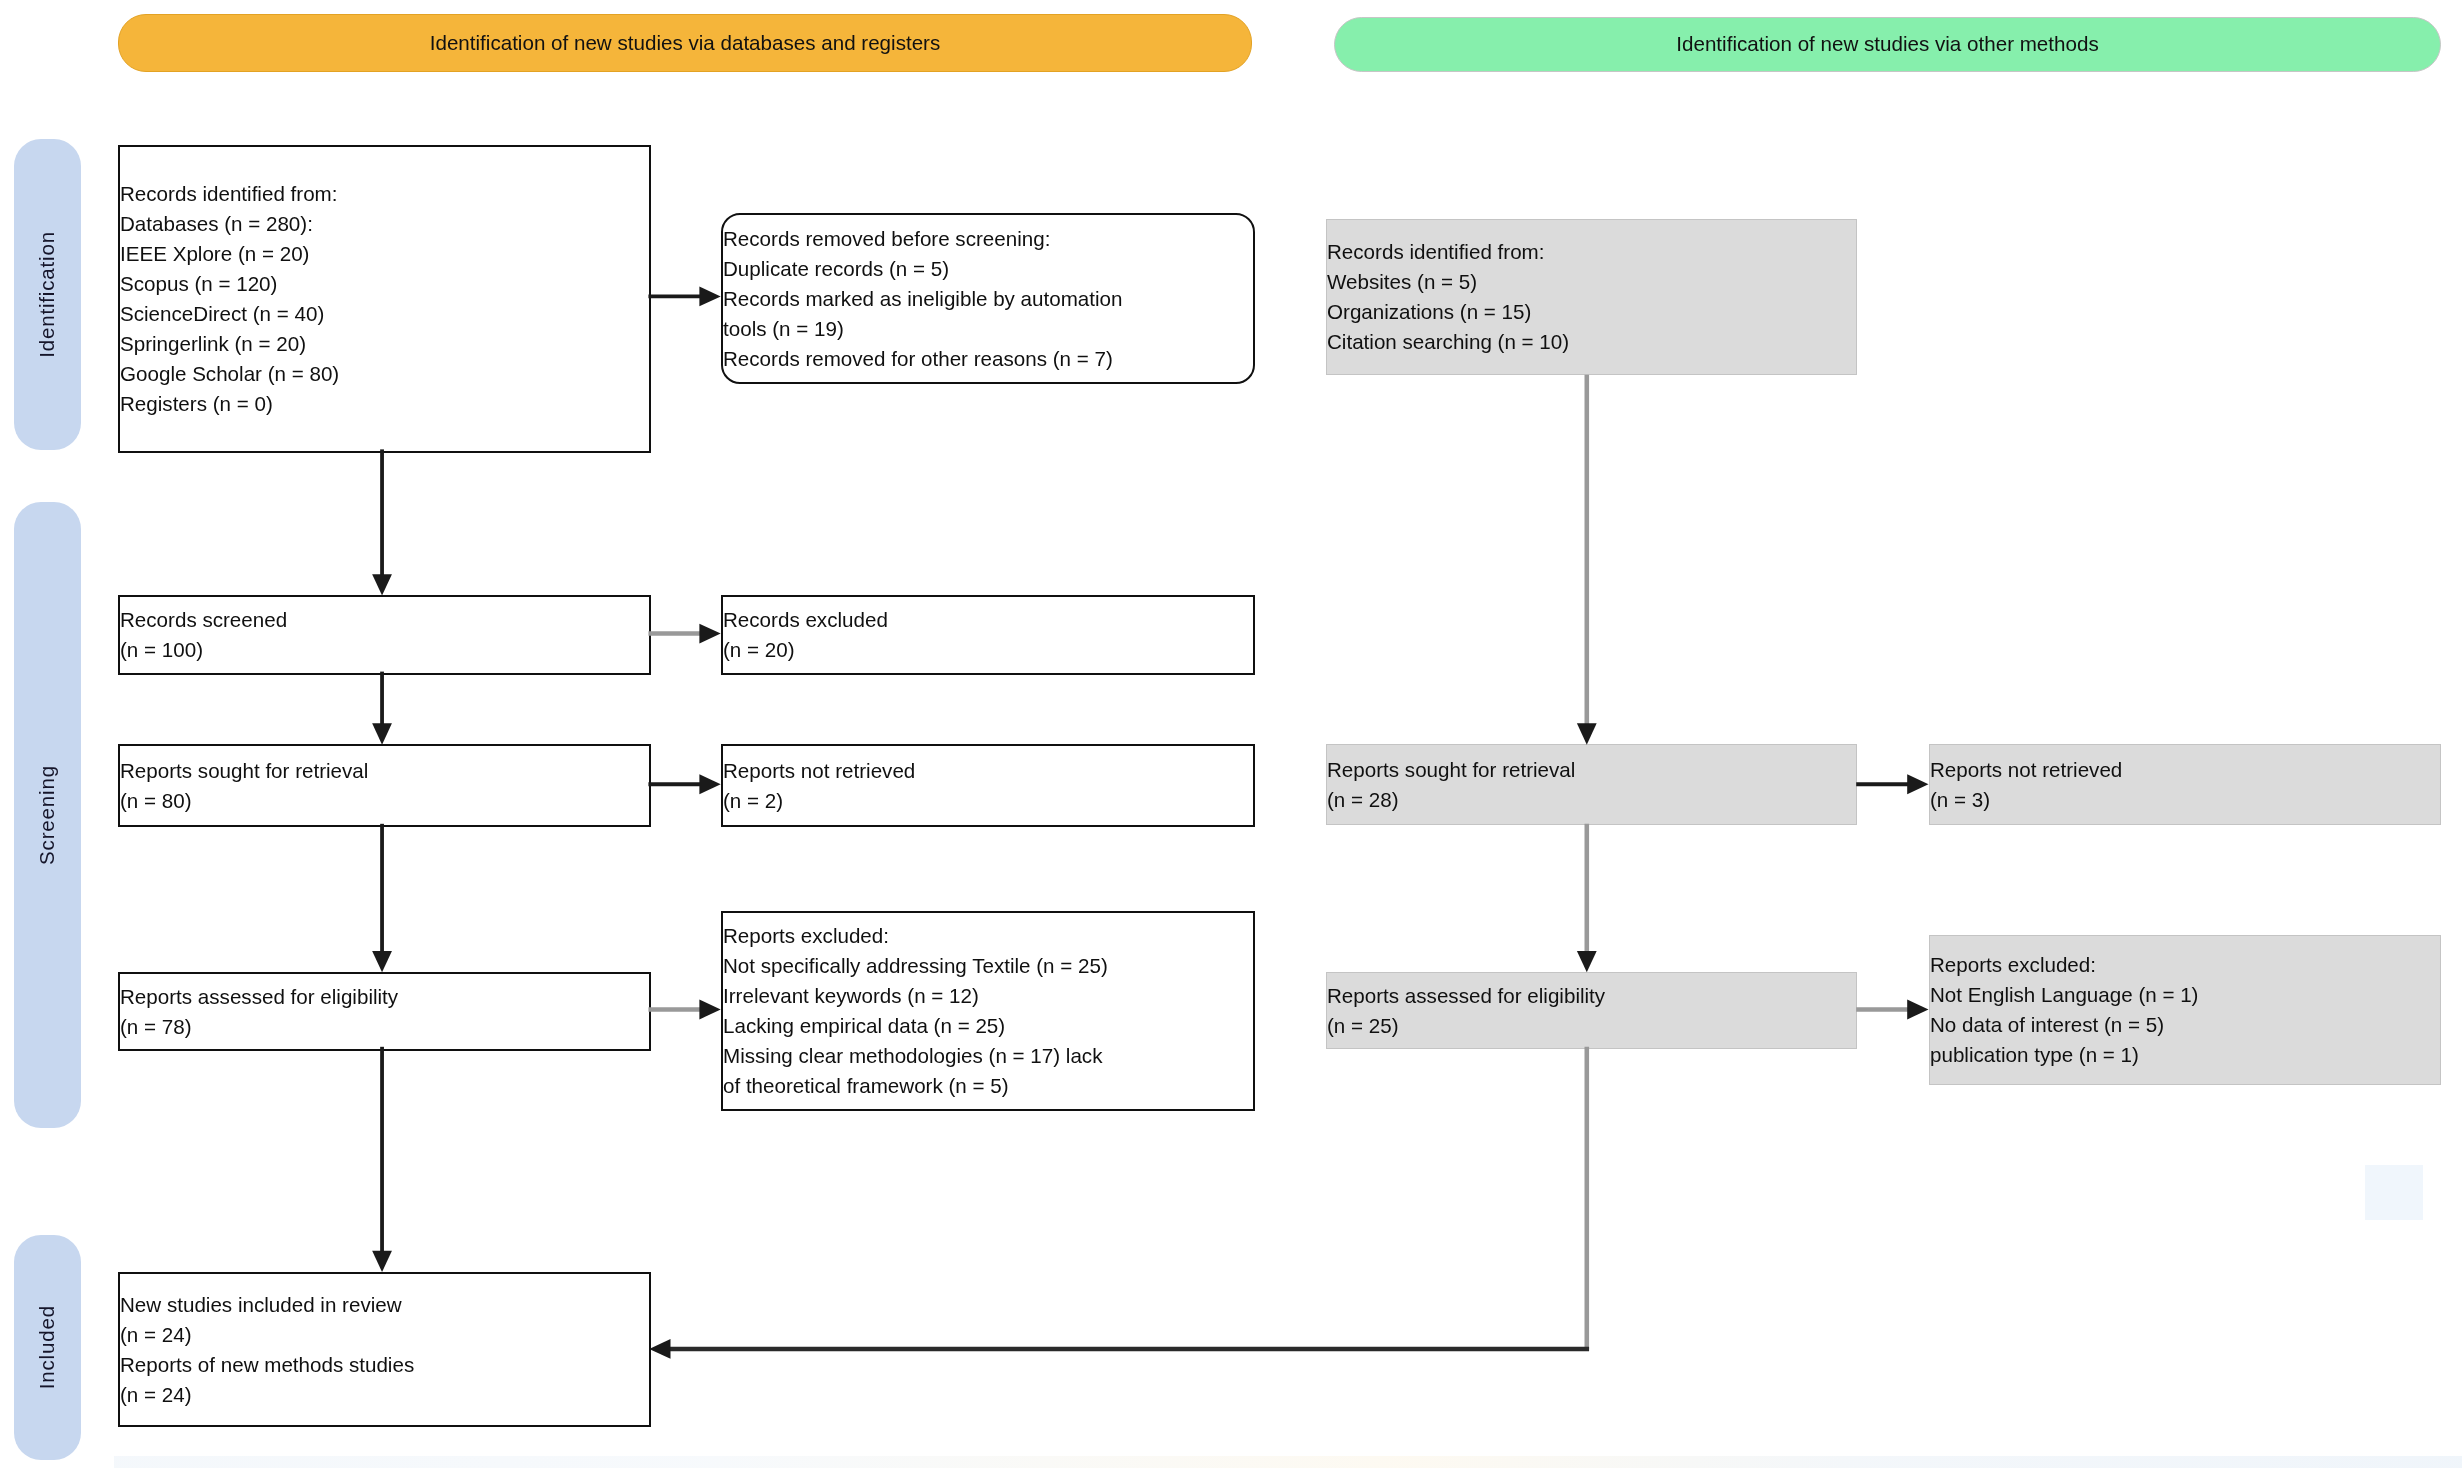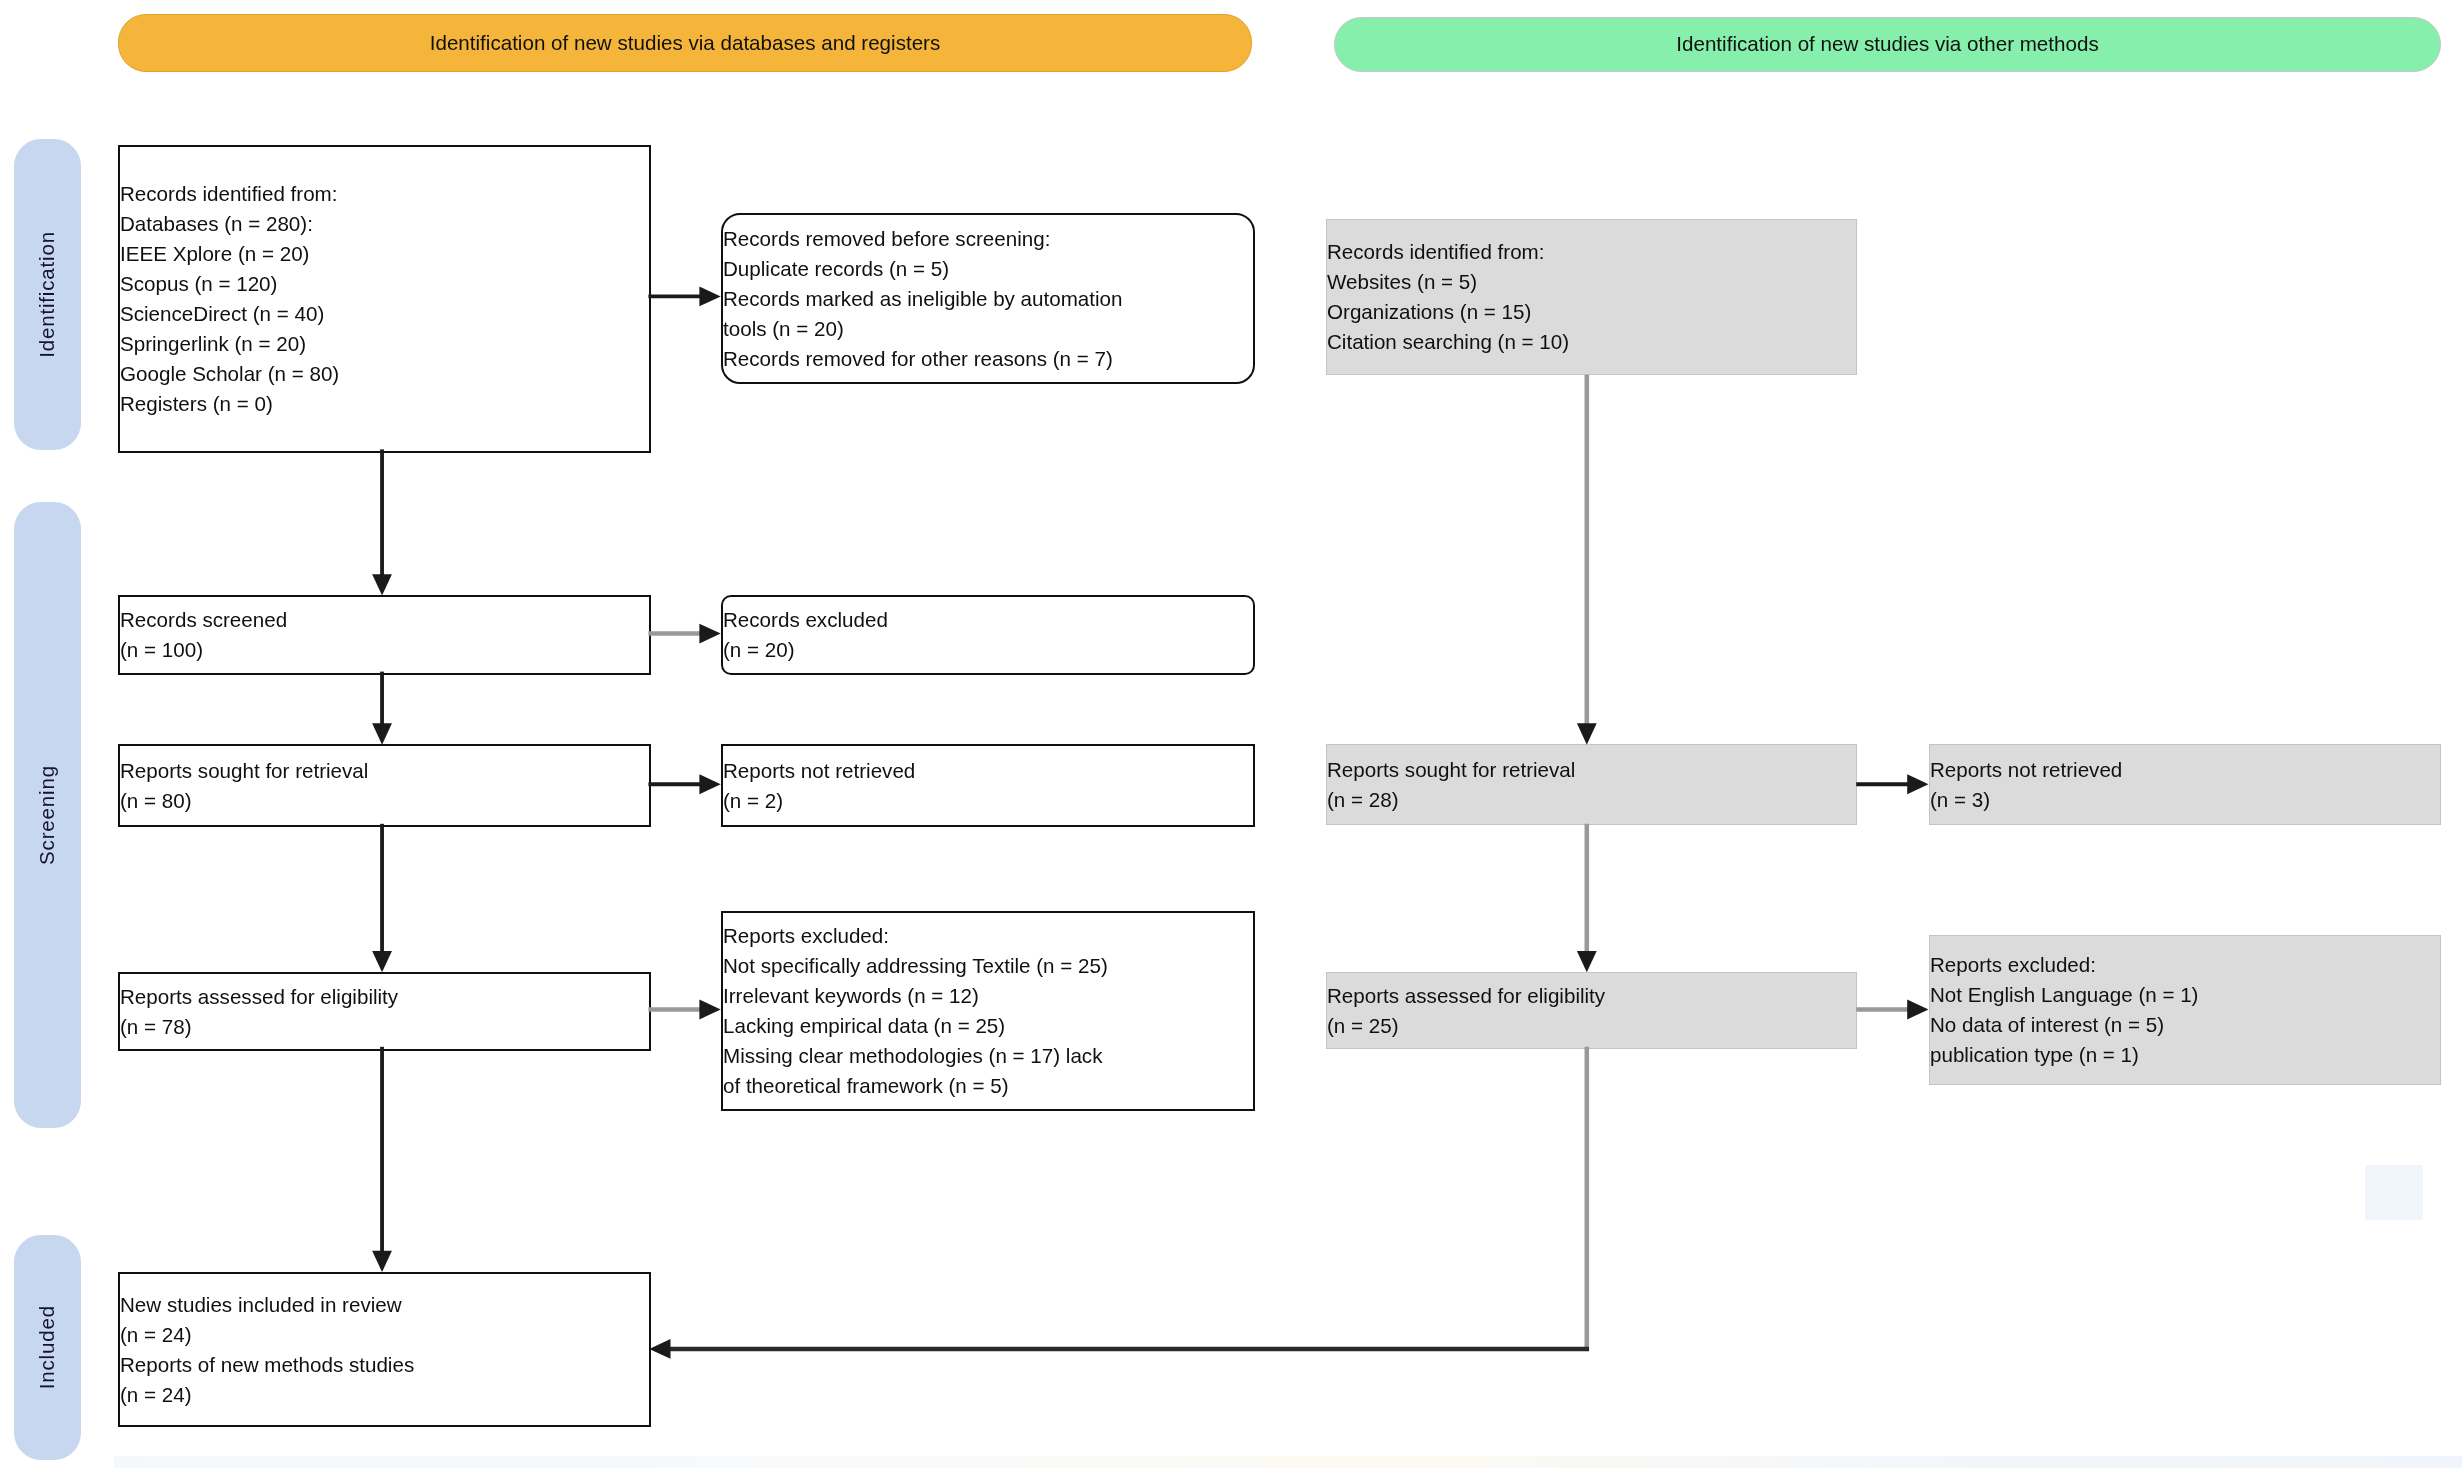"tools (n = 20)" div.line { text: 20 -> 19 }
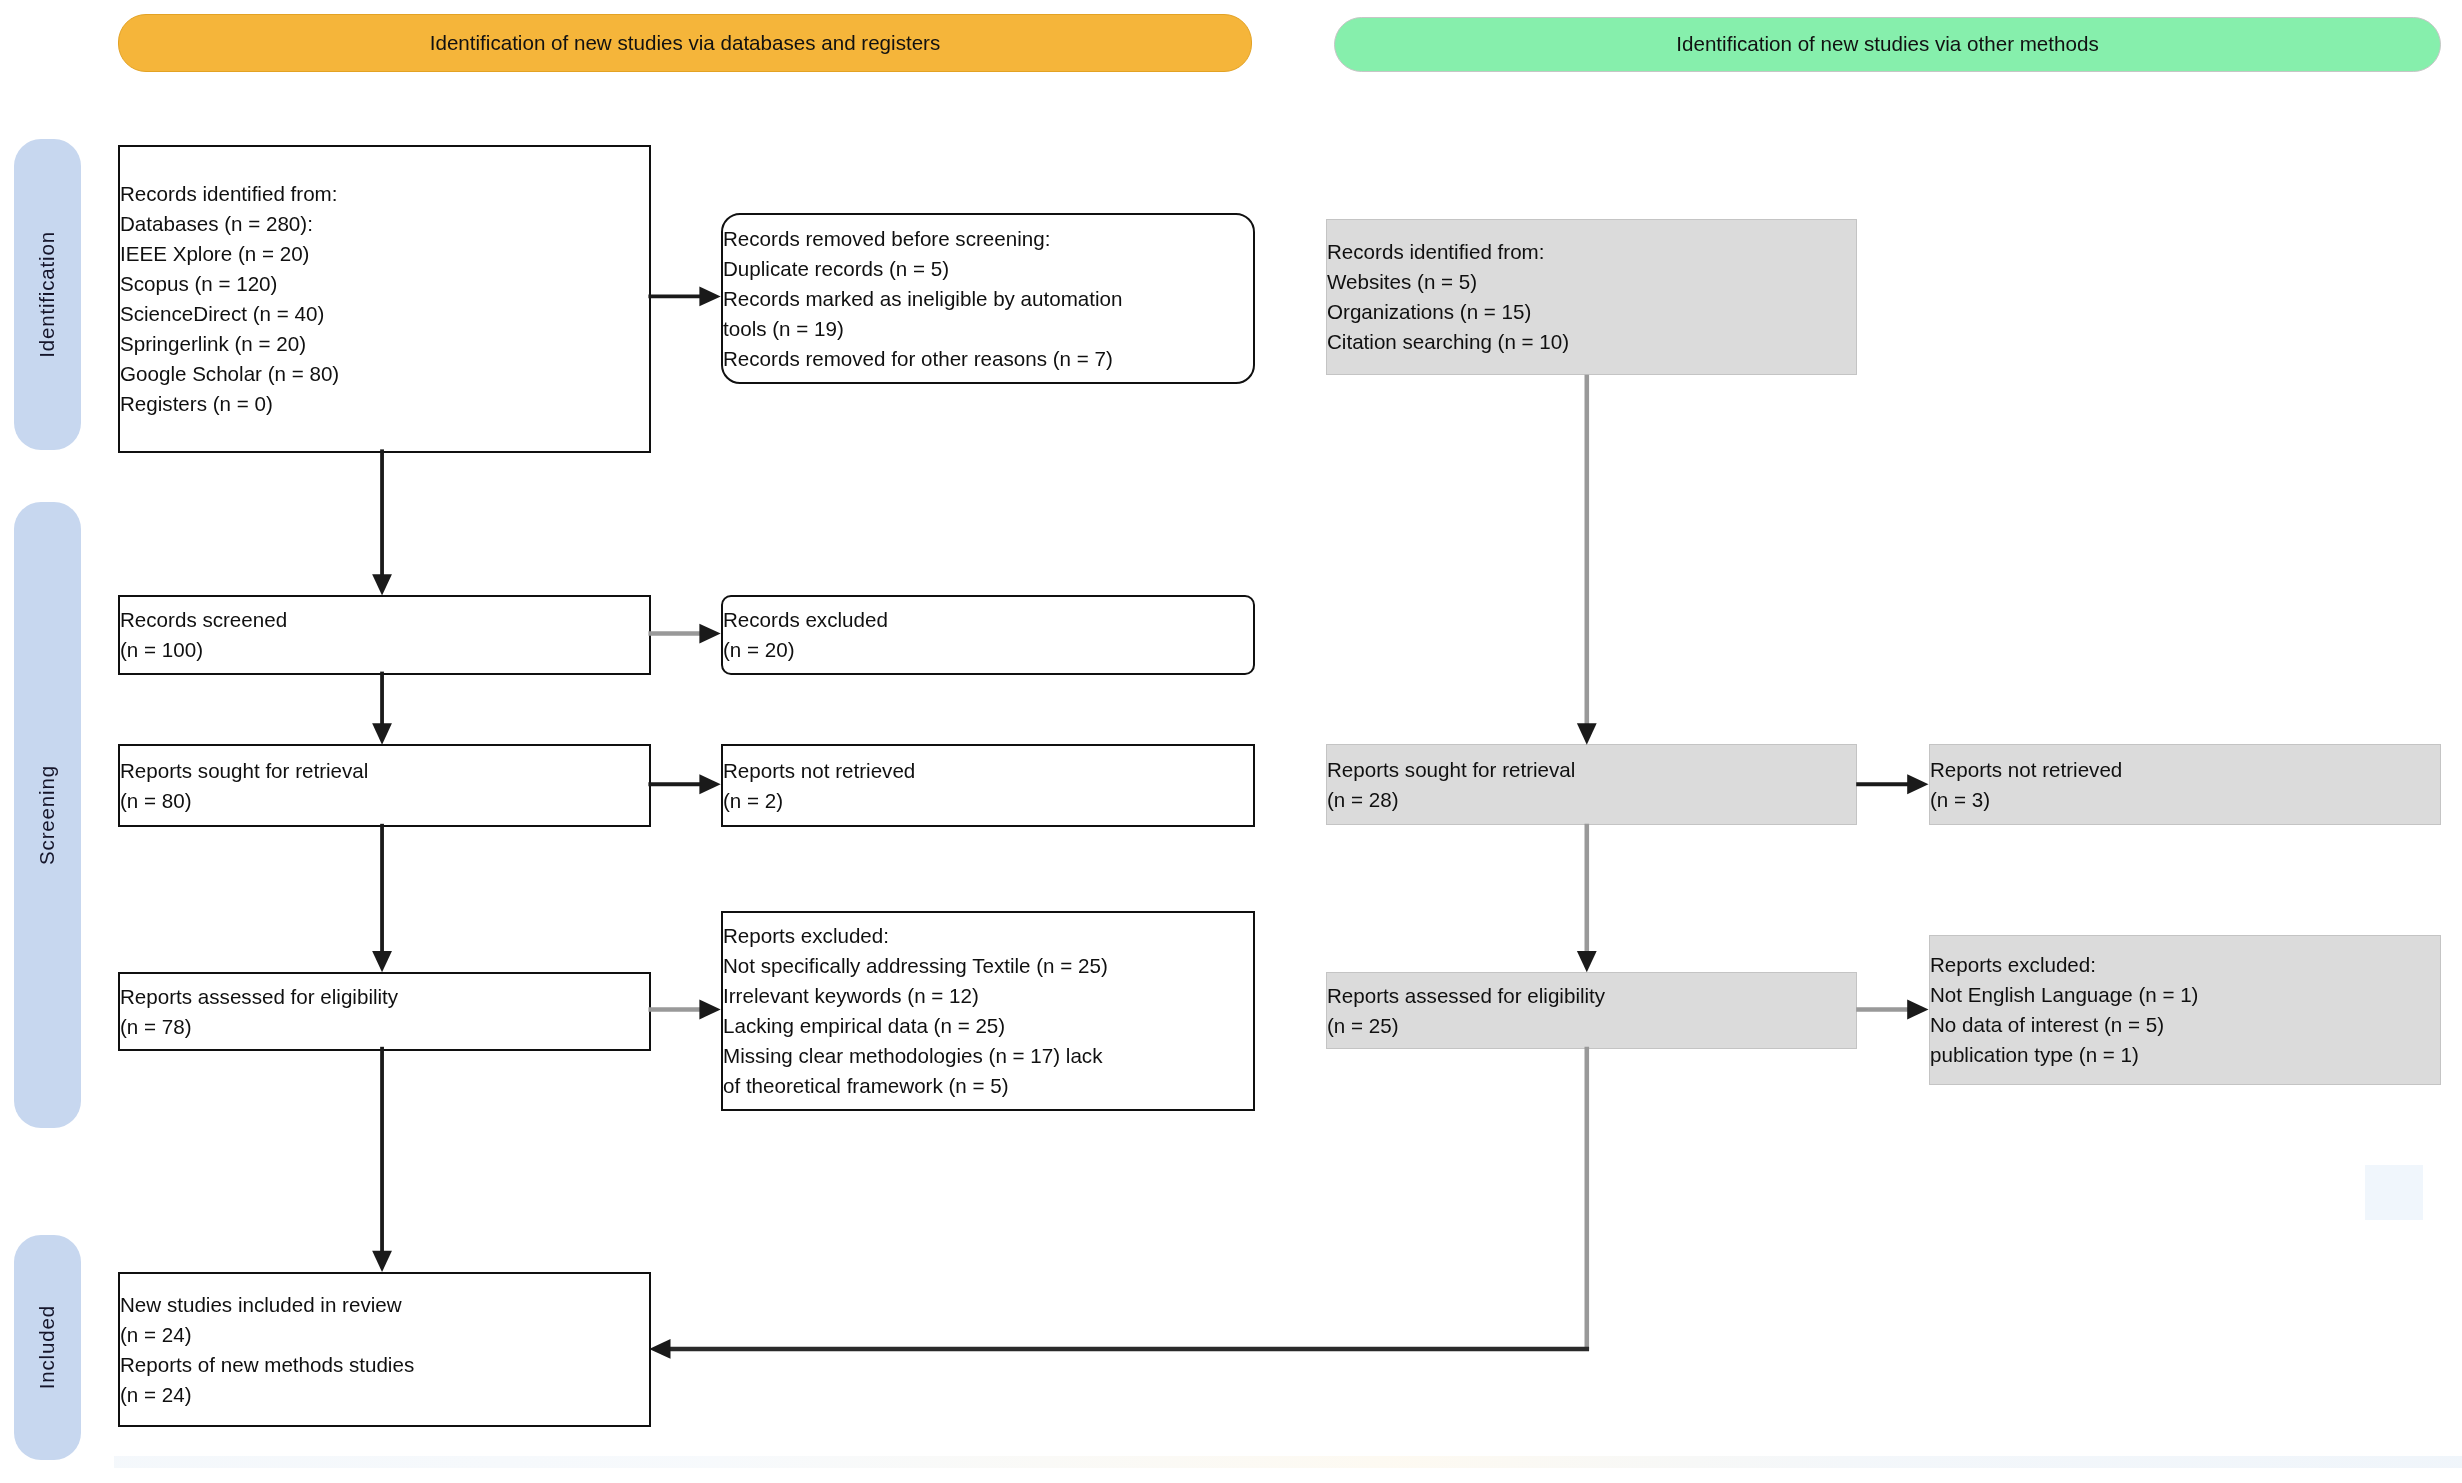"Records excluded" div.fbox { border-radius: 10px -> none }
